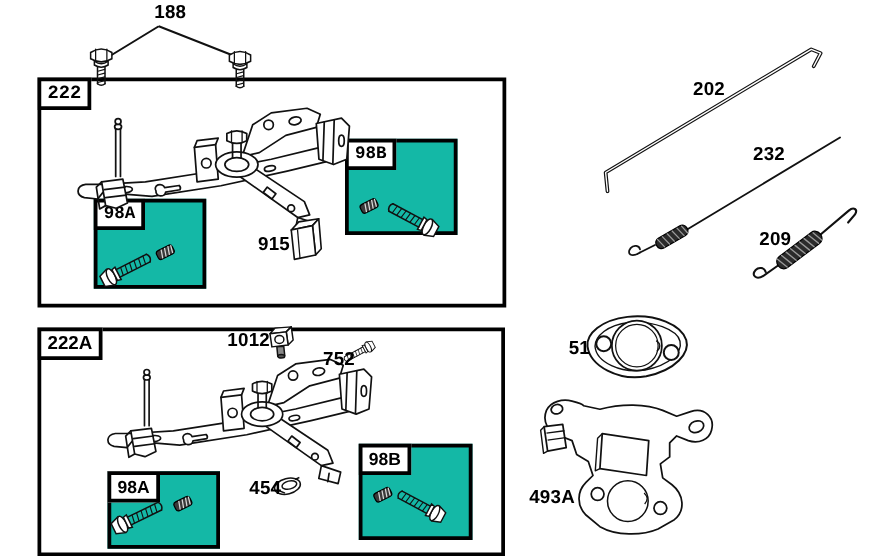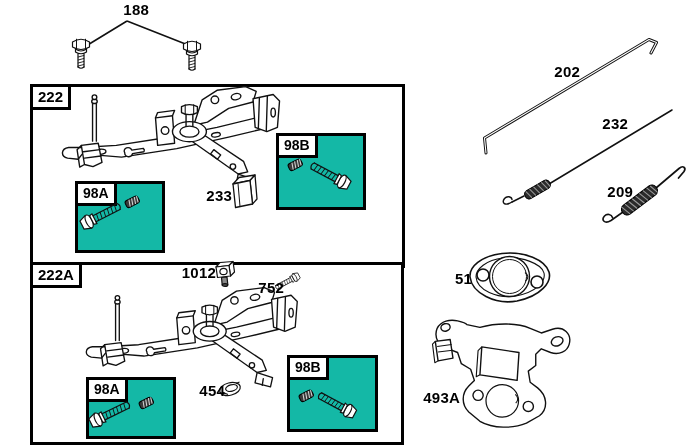"222" div.panel { font-family: none -> Liberation Mono, monospace; top: 84px -> 62px }
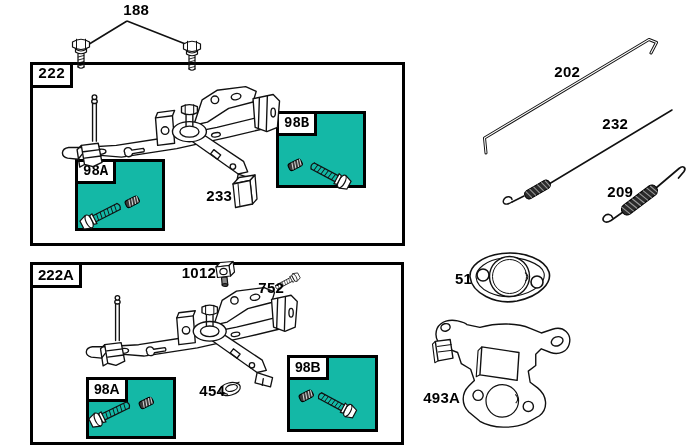"233" div.lbl { text: 233 -> 915 }
